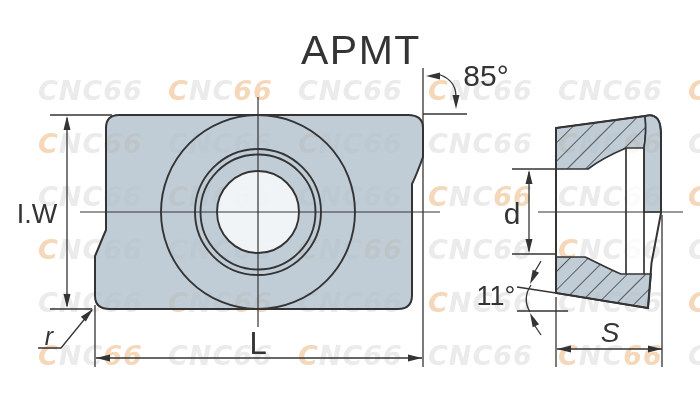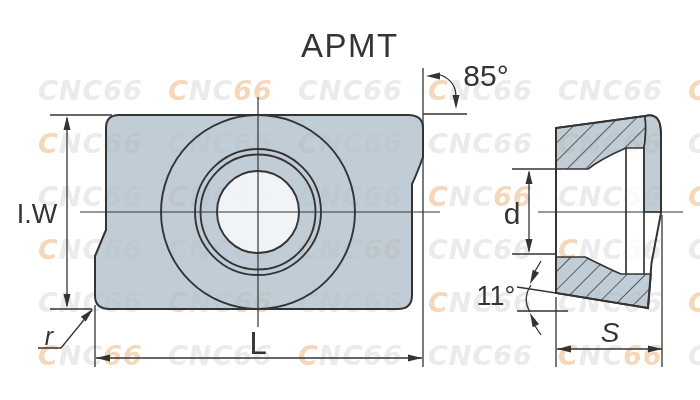"APMT" #title { font-size: 33px -> 41px }
